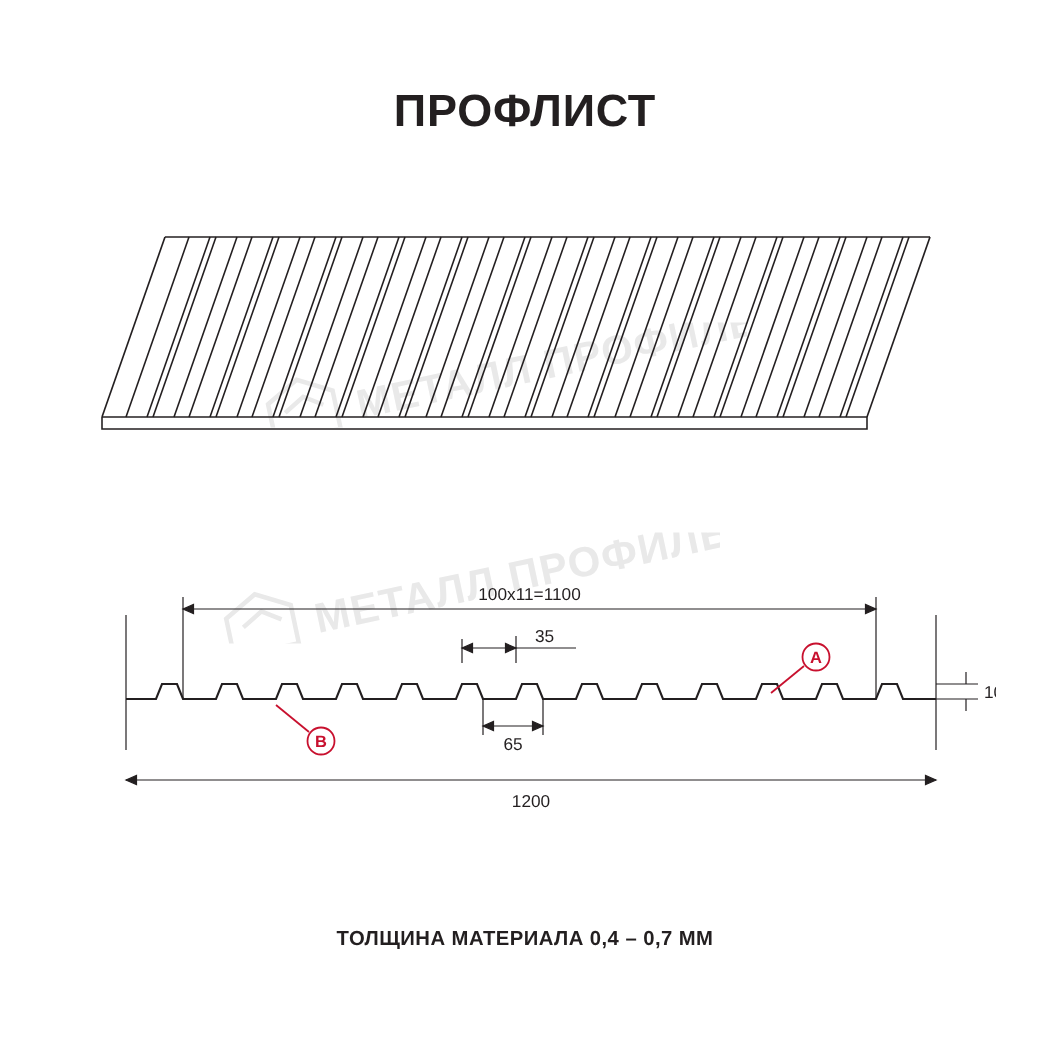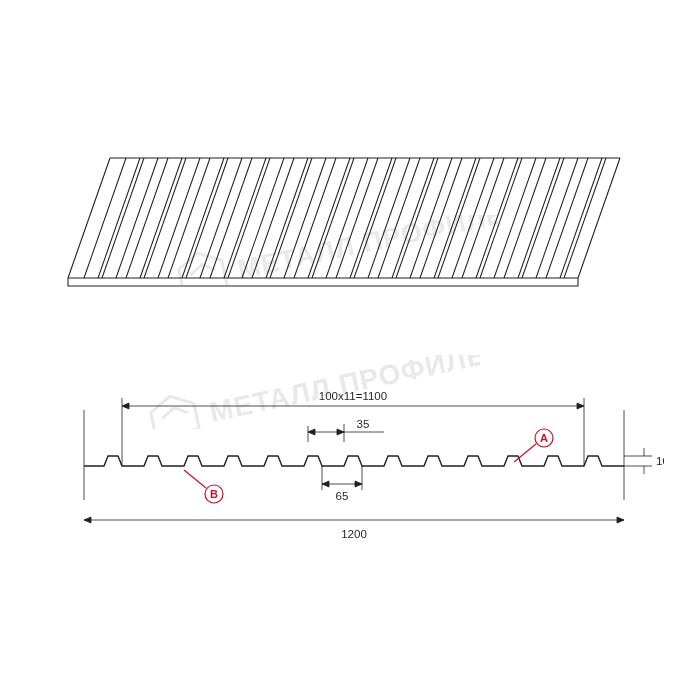"ПРОФЛИСТ" div.title { html: none -> <div>ПРОФЛИСТ</div> }
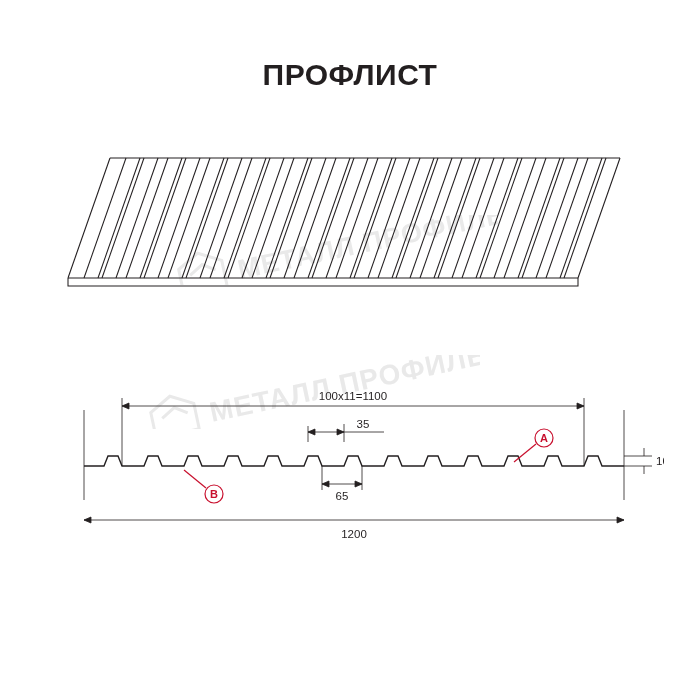"ТОЛЩИНА МАТЕРИАЛА 0,4 – 0,7" div.footer-note { html: none -> <div>ТОЛЩИНА МАТЕРИАЛА 0,4 – 0,7 ММ</div> }
